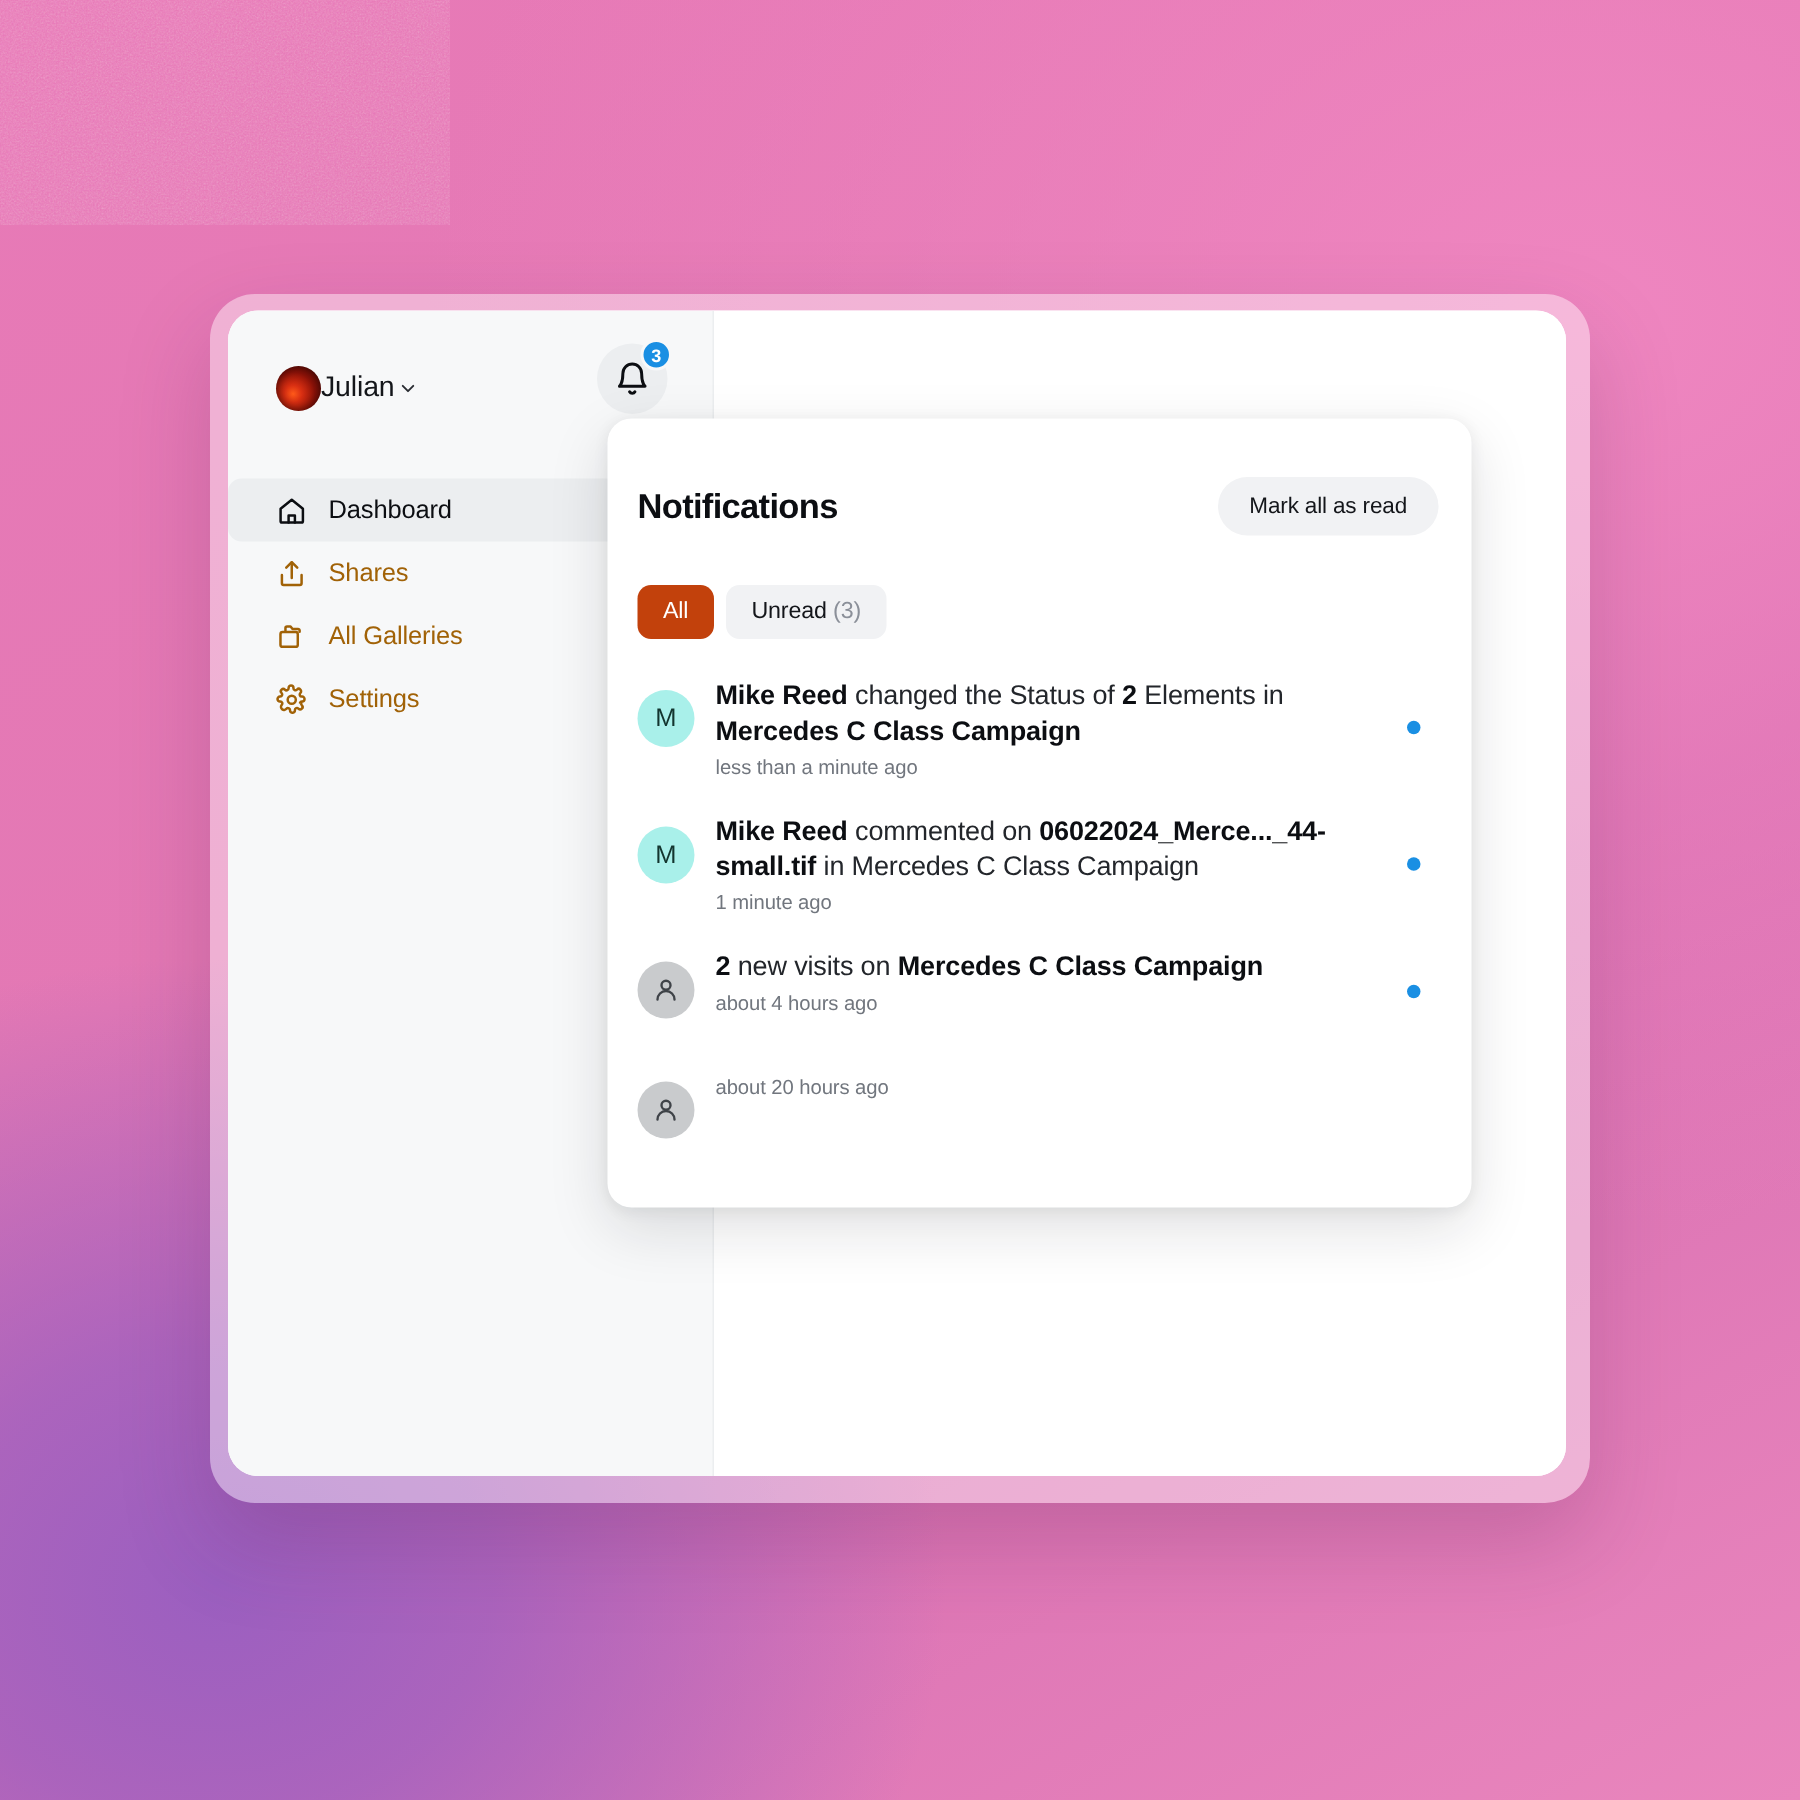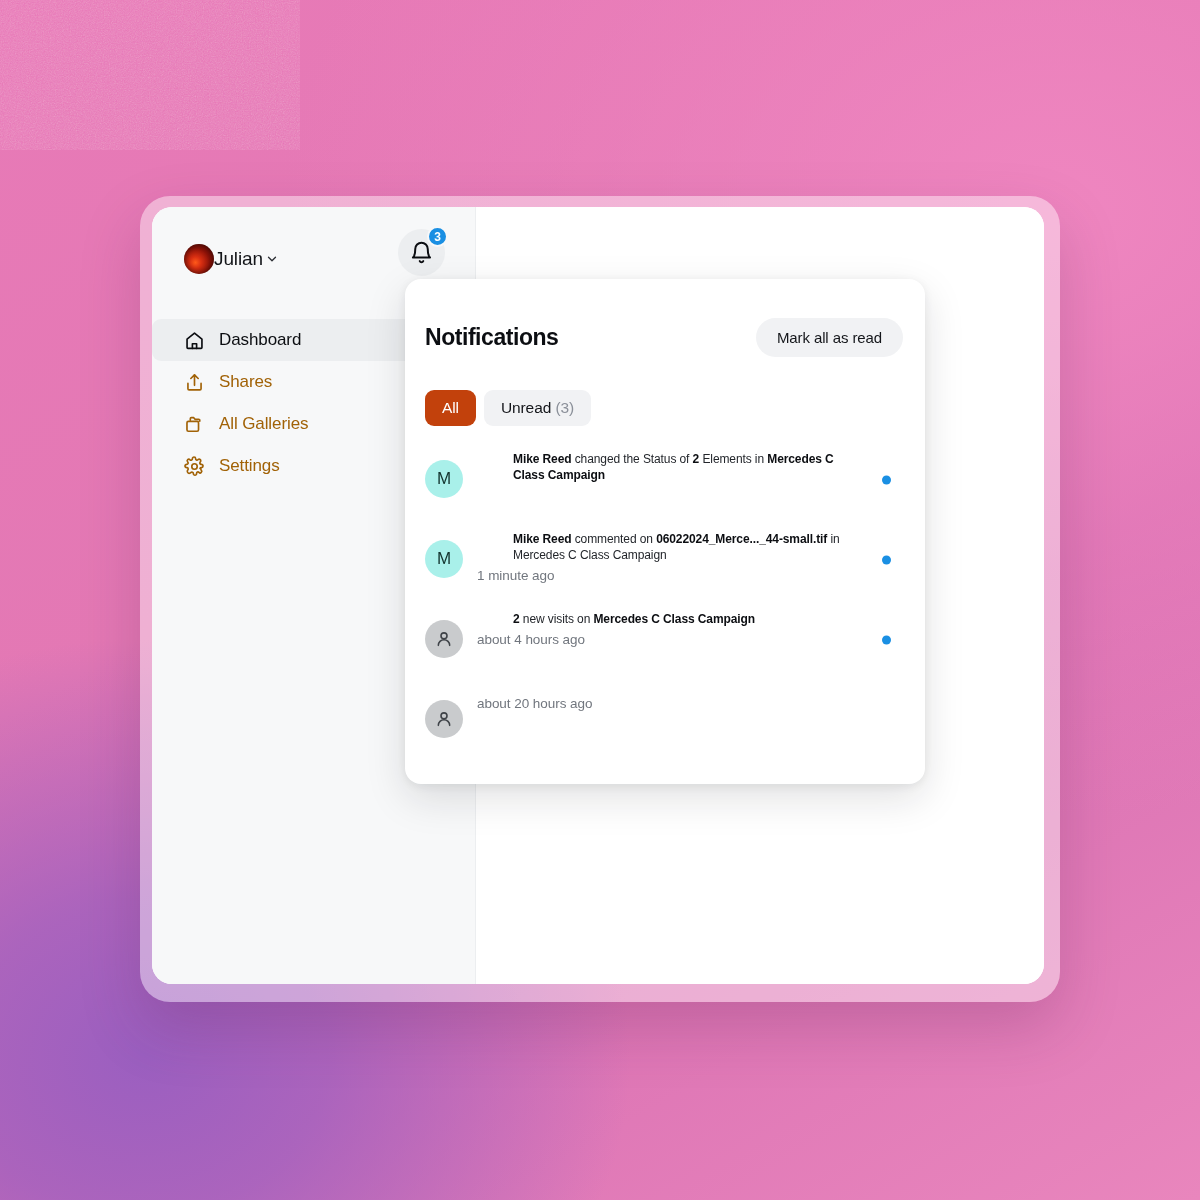"Notifications" #notif-panel { width: 520px -> 576px }
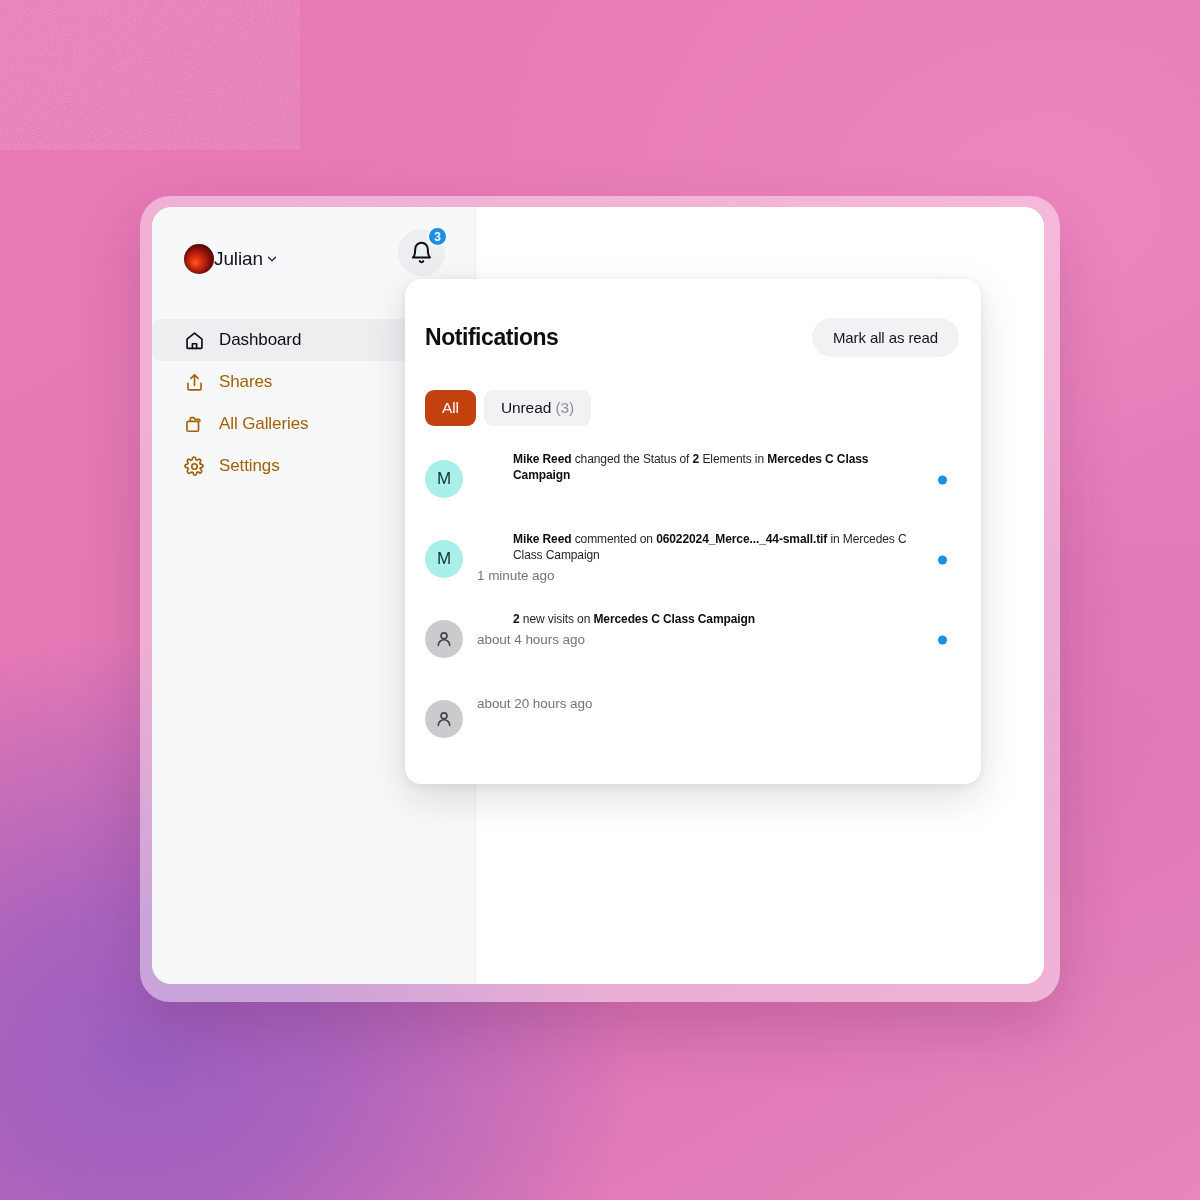"Mike Reed changed the Status" .n-text { font-size: 12px -> 18px; margin-left: 36px -> none }
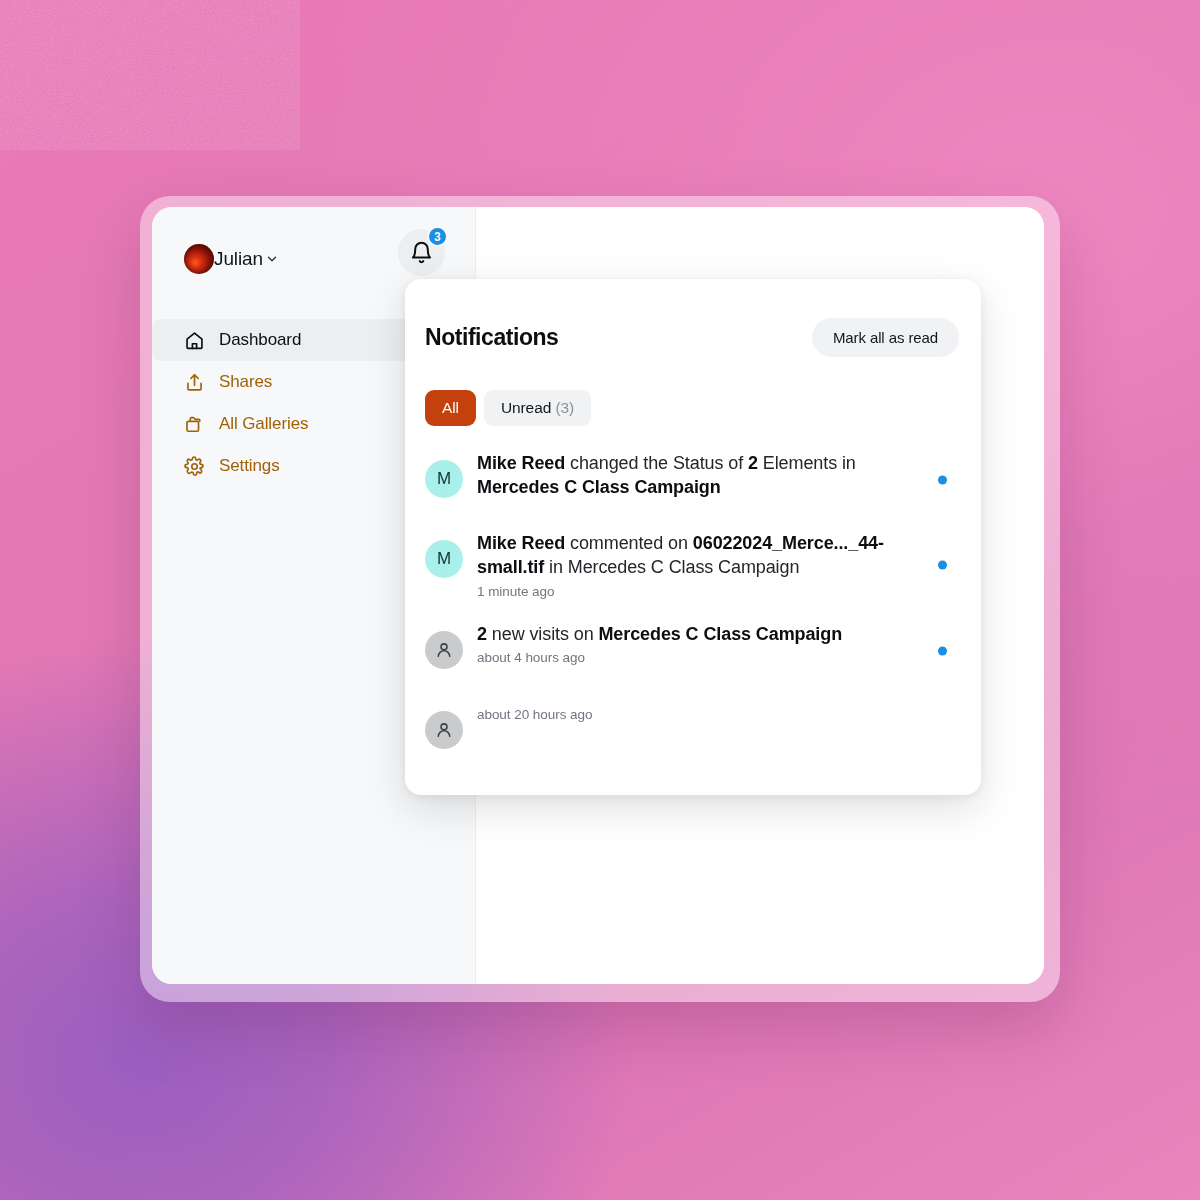"less than a minute ago" div.n-time { html: none -> <div>less than a minute ago</div> }
